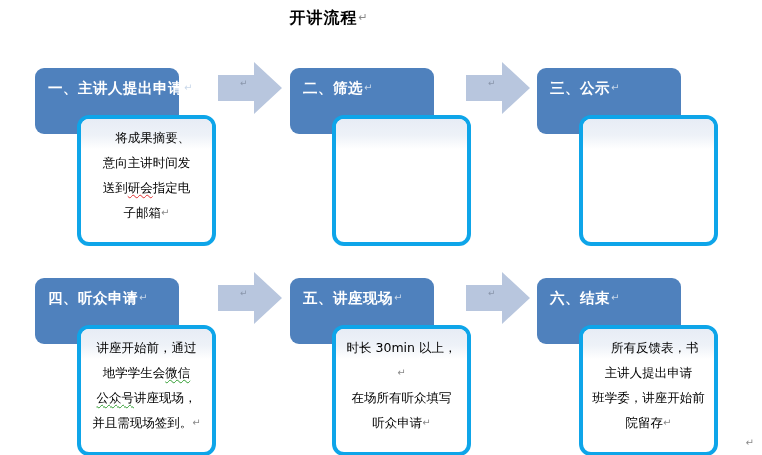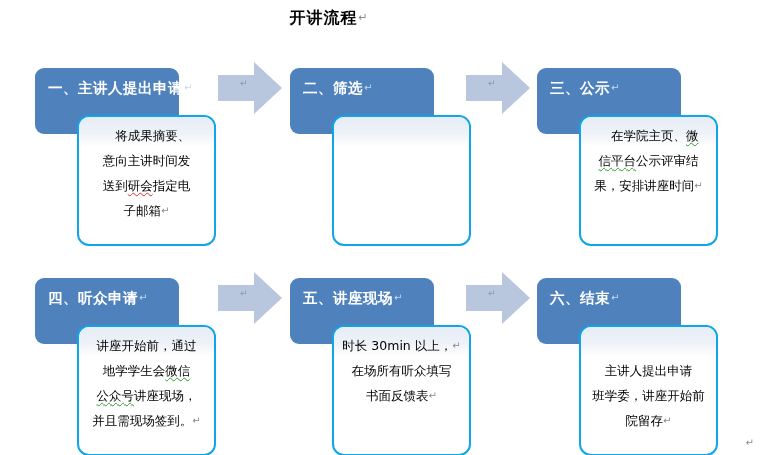"将成果摘要、" .step-body { border: 2px solid #0ea5e9 -> 4px solid #0ea5e9 }
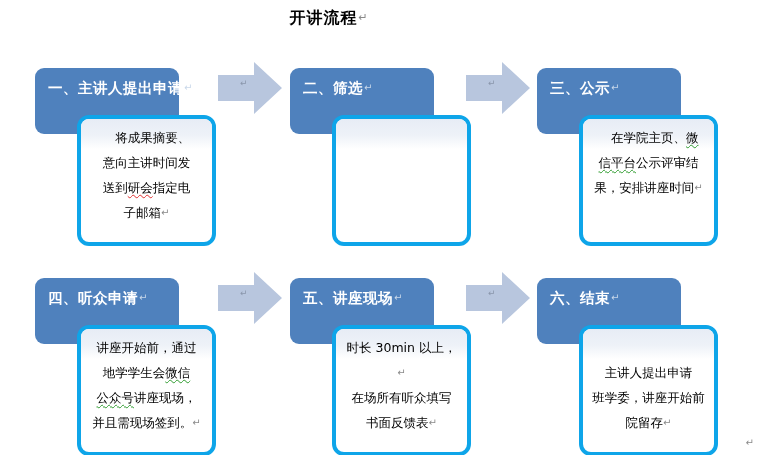"在学院主页、微" div.step-body-text { html: <div> <span> 在学院主页、</span><span>微</span><br> <span>信平台</span><span>公示评审结</span><br> <span>果，安排讲座时间</span><span>↵</span> </div> -> none }
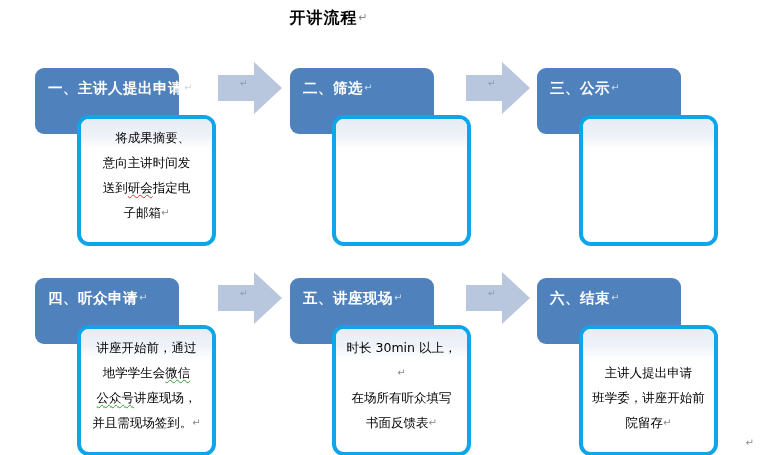"所有反馈表，书" span { html: none -> <span> 所有反馈表，书</span> }
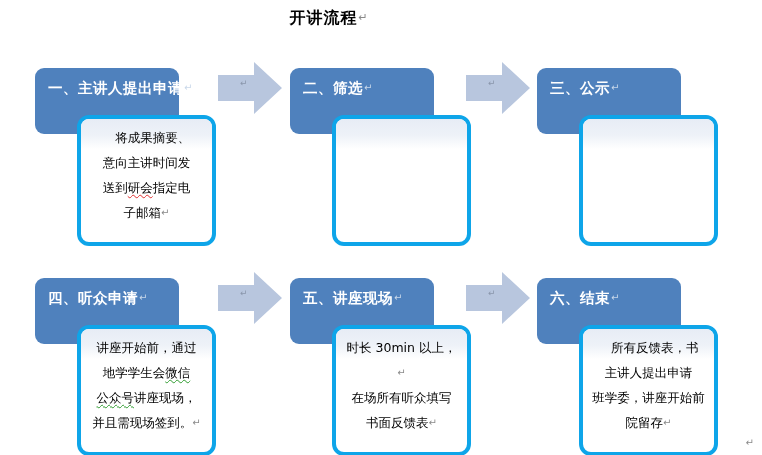"书面反馈表" span { text: 书面反馈表 -> 听众申请 }
